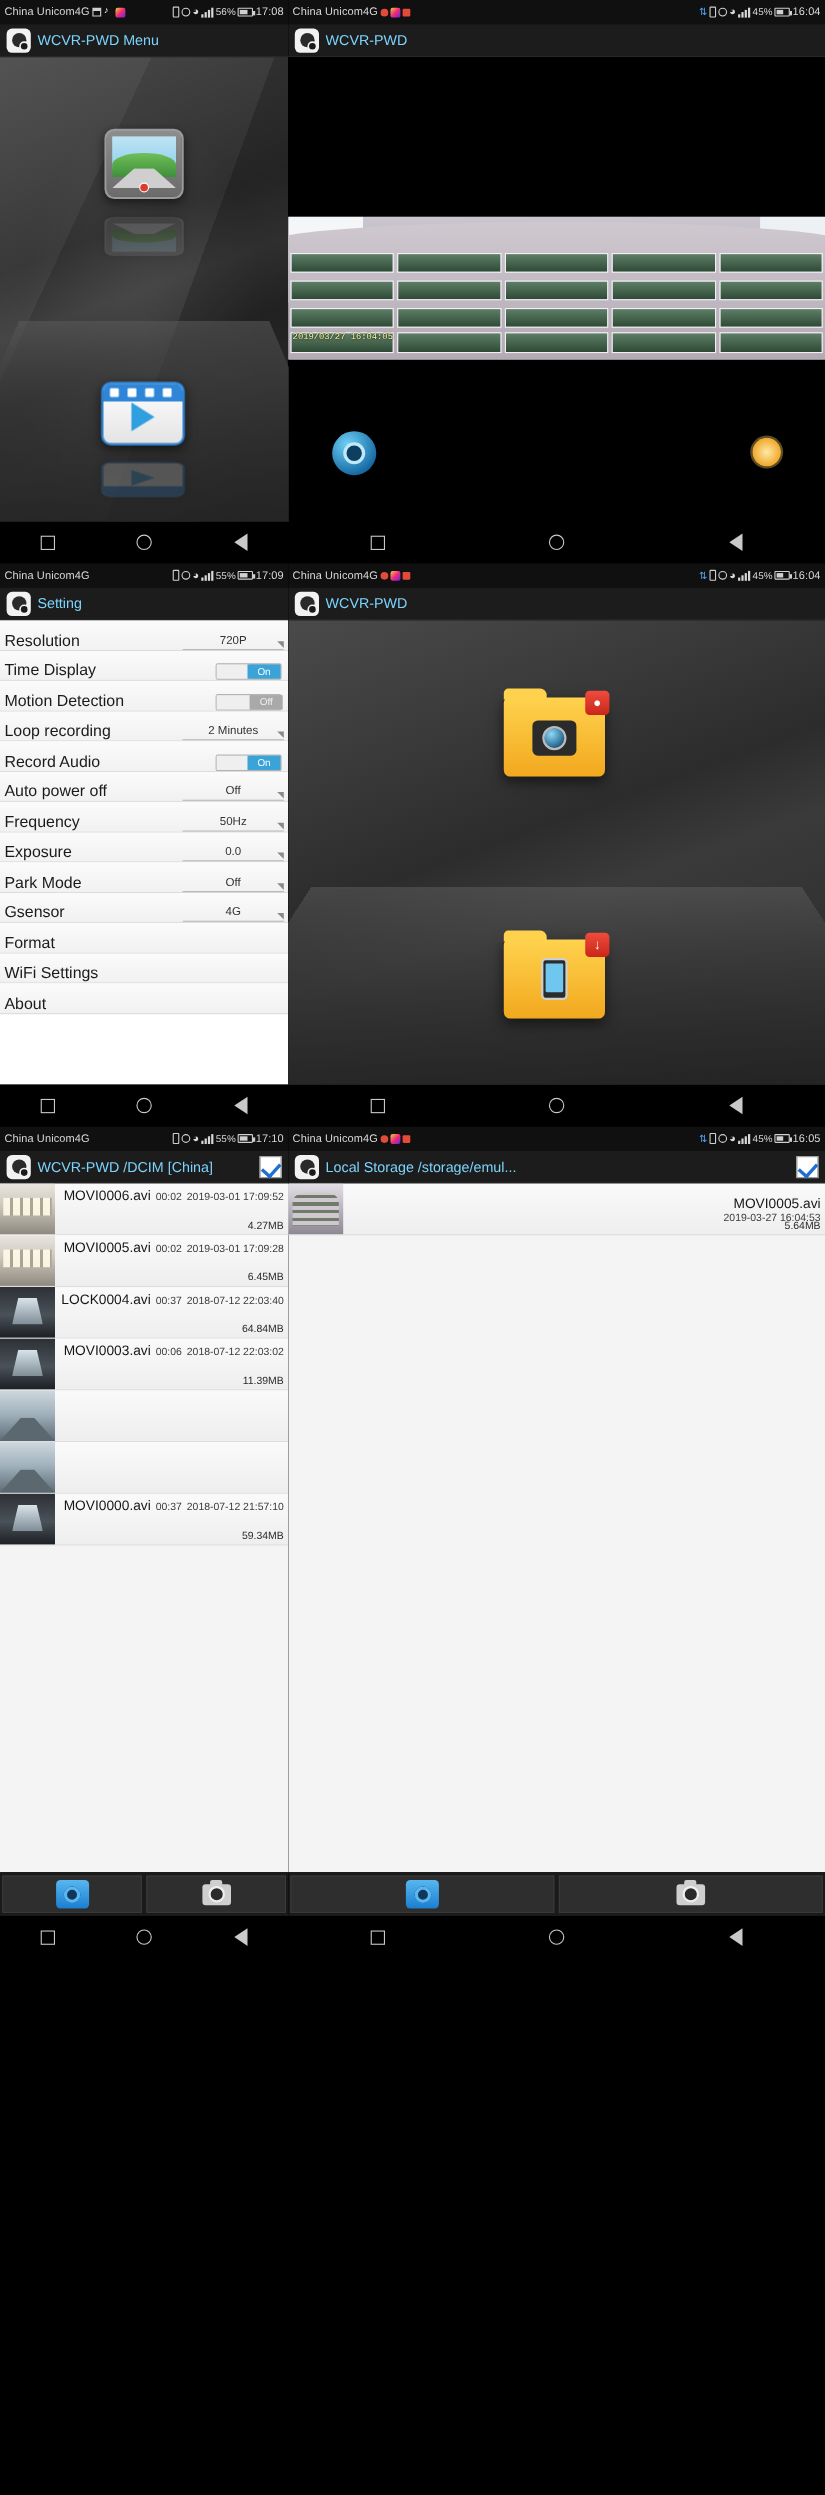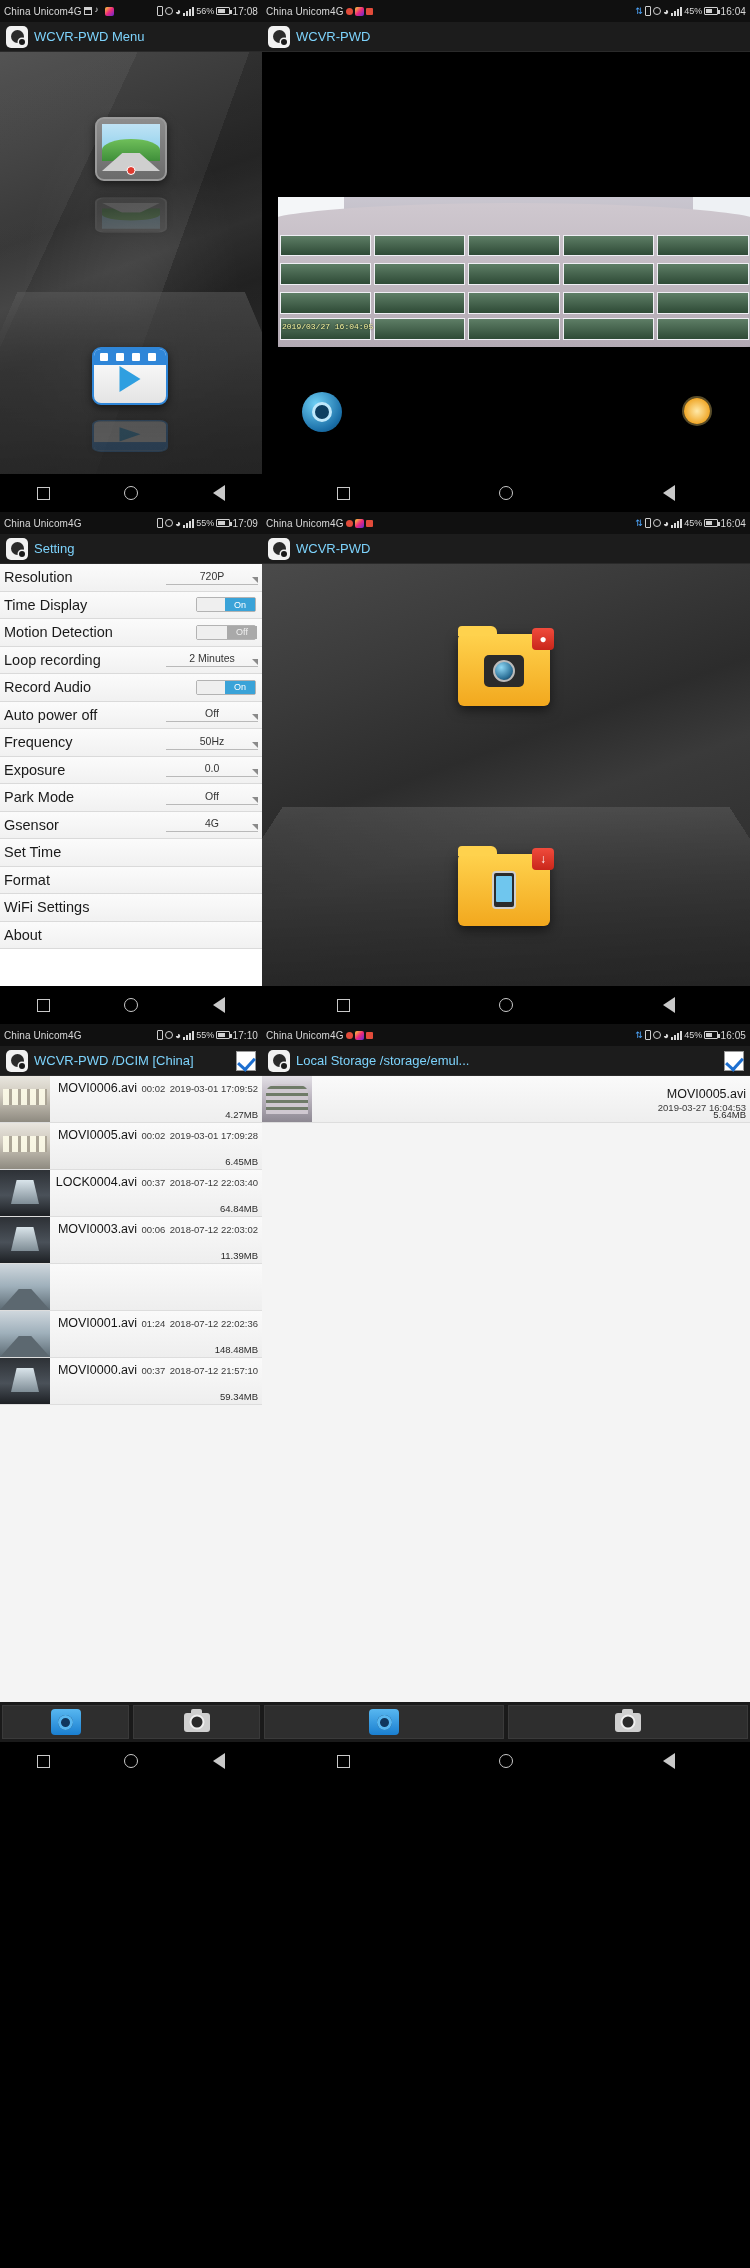"2019/03/27 16:04:05" .campreview { height: 150px -> 130px; margin-left: 16px -> none }
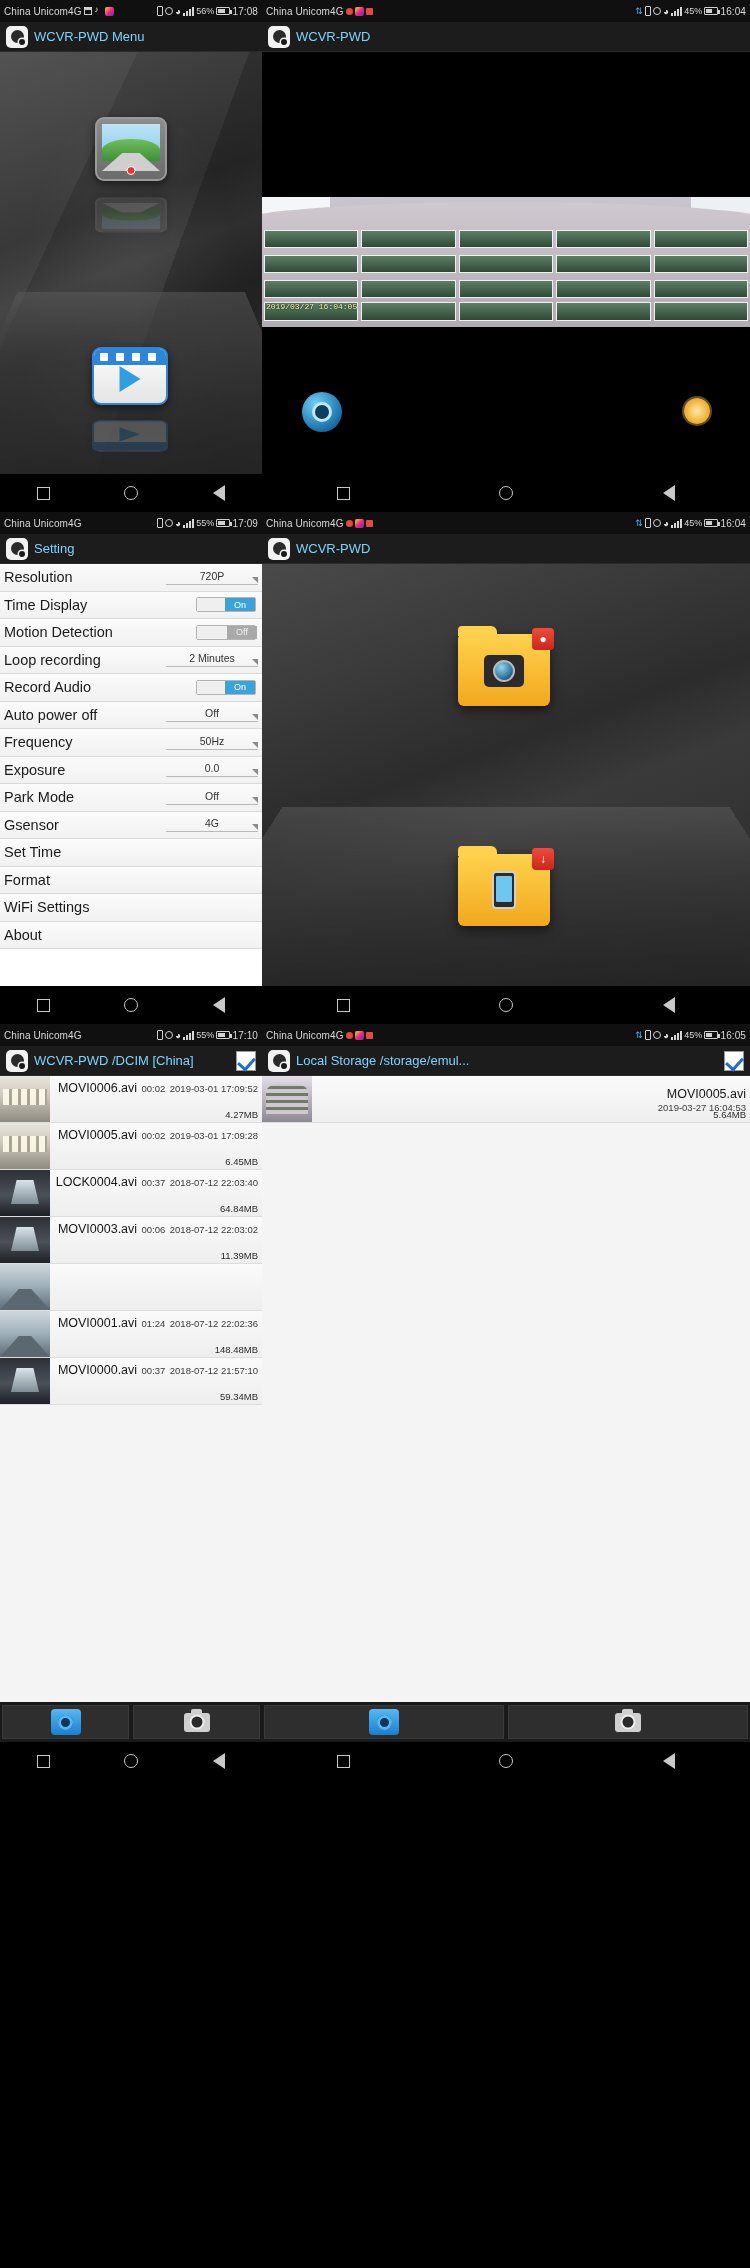"Resolution" .setrow { align-items: center -> flex-end }
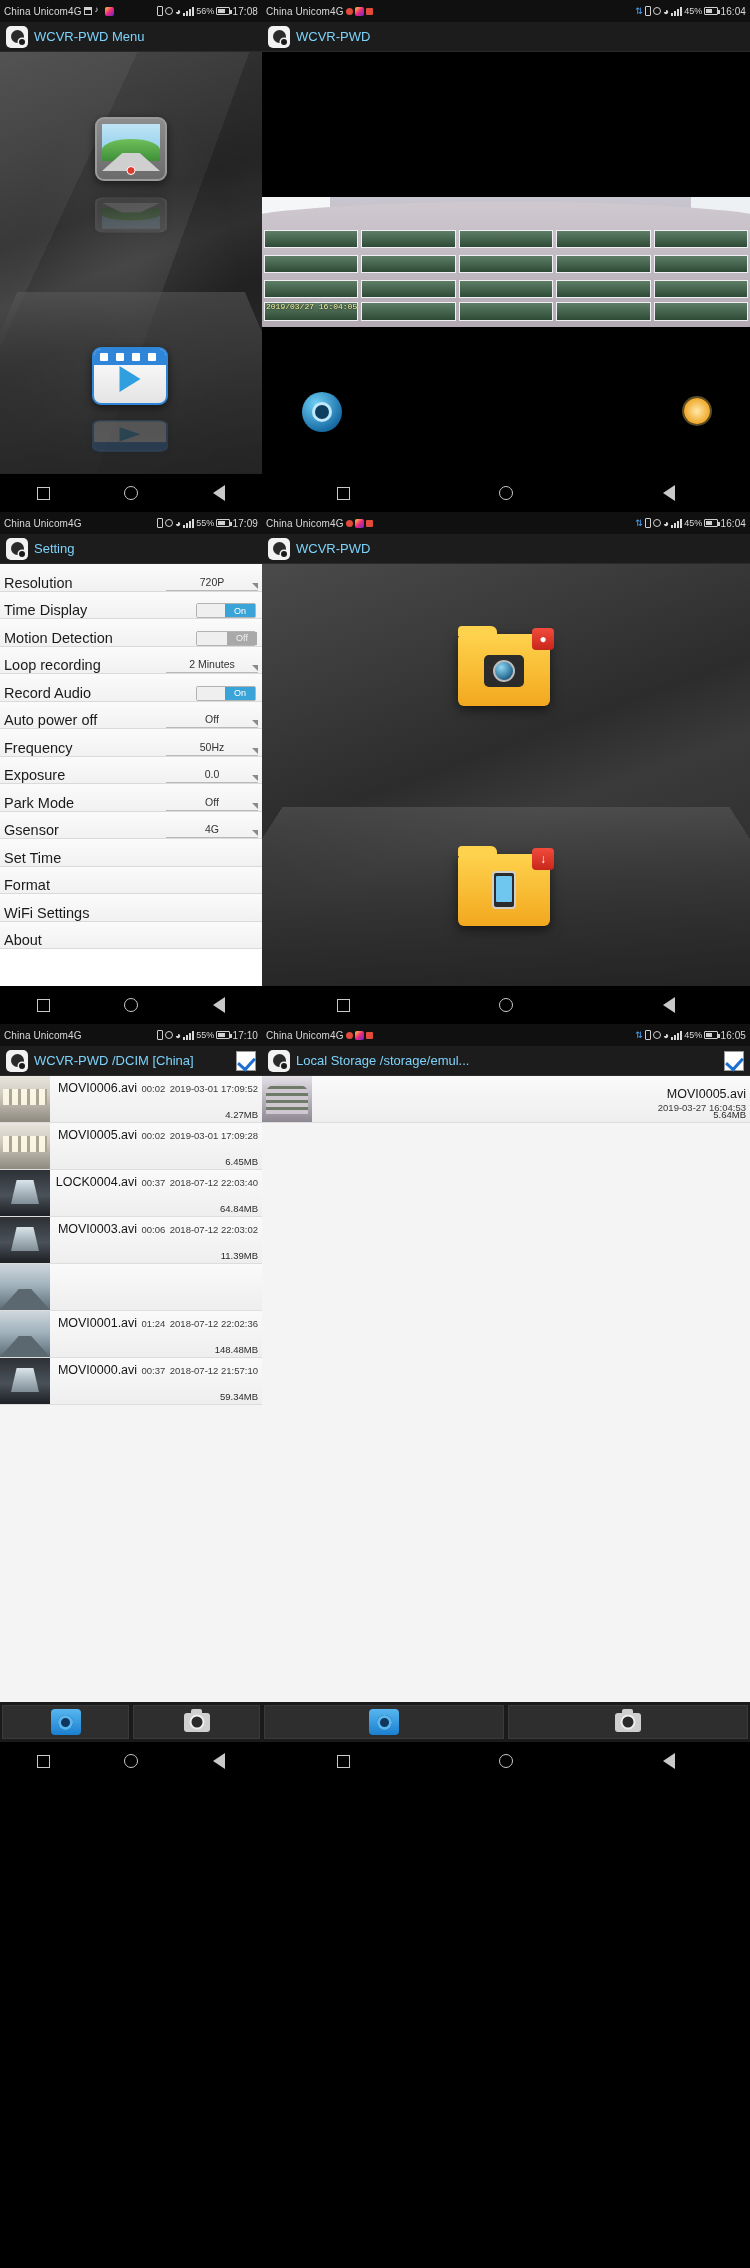"Set Time" div.setrow { html: <div> <span>Set Time</span> </div> -> none }
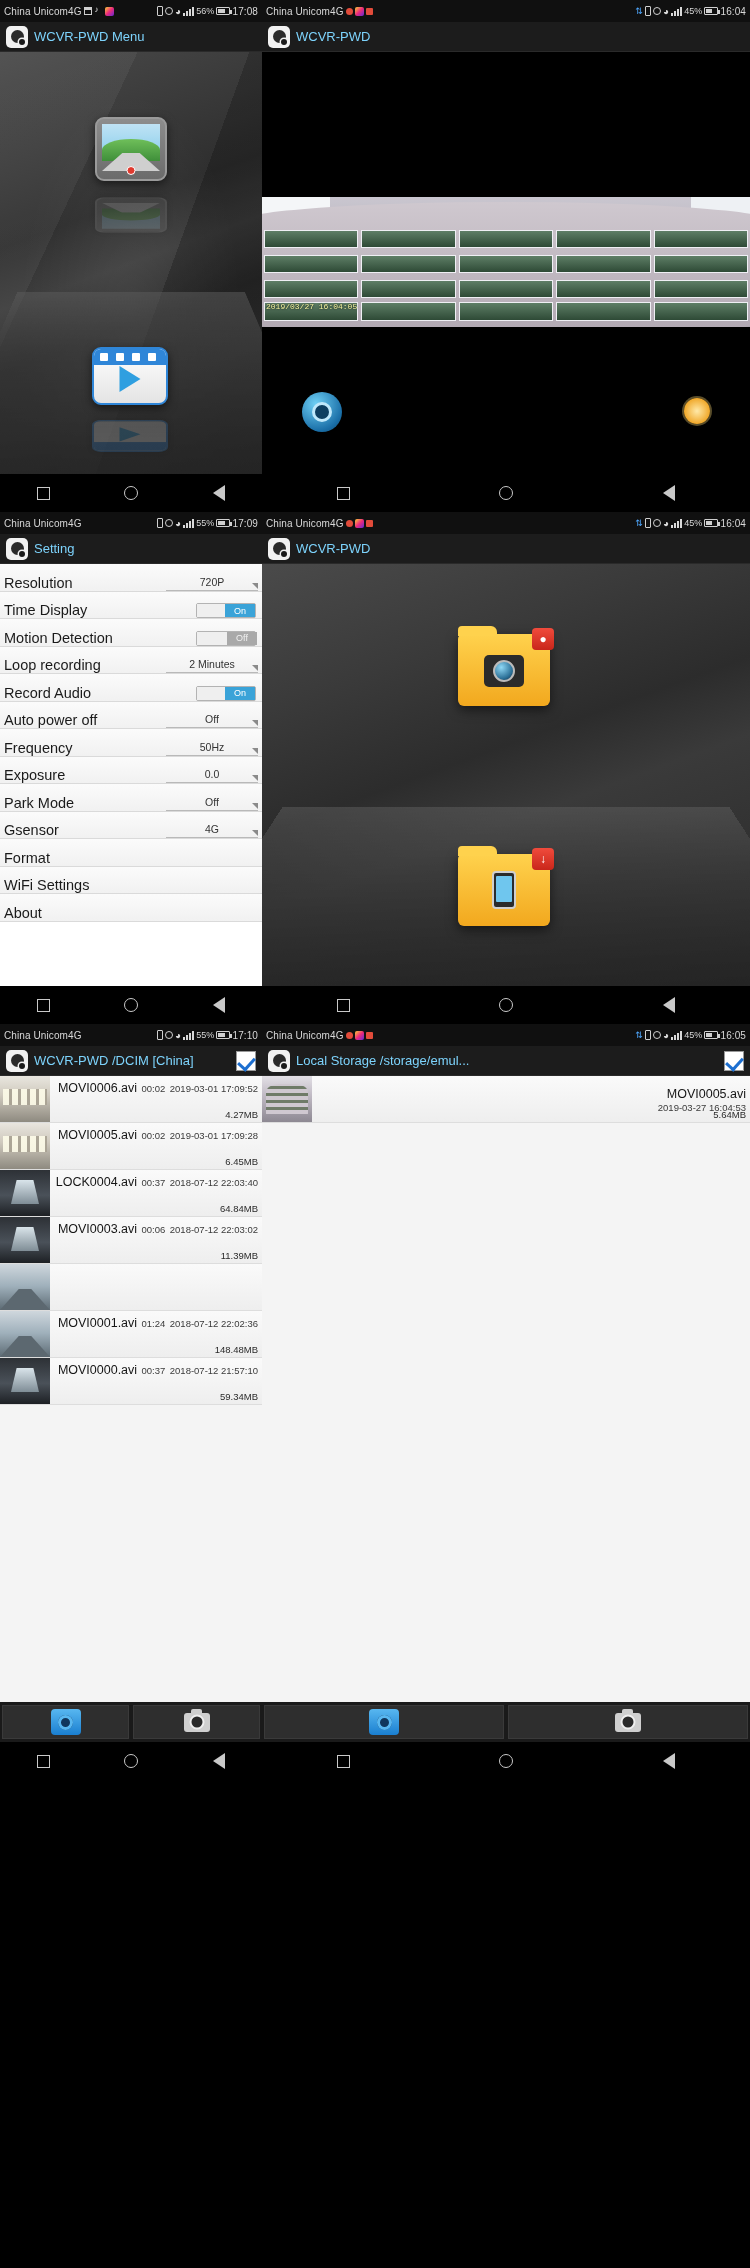"MOVI0001.avi 01:24 2018-07-12 22:02:36" span.fmeta { html: <span> <span>MOVI0001.avi</span> <span>01:24</span> <span>2018-07-12 22:02:36</span> <span>148.48MB</span> </span> -> none }
